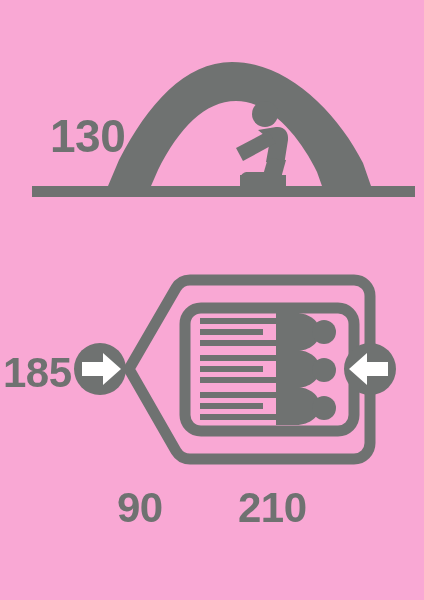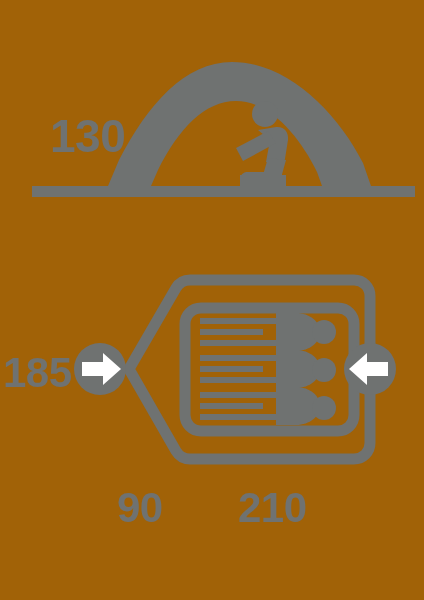"130" #spec-sheet { background: #a16207 -> #f9a8d4 }
